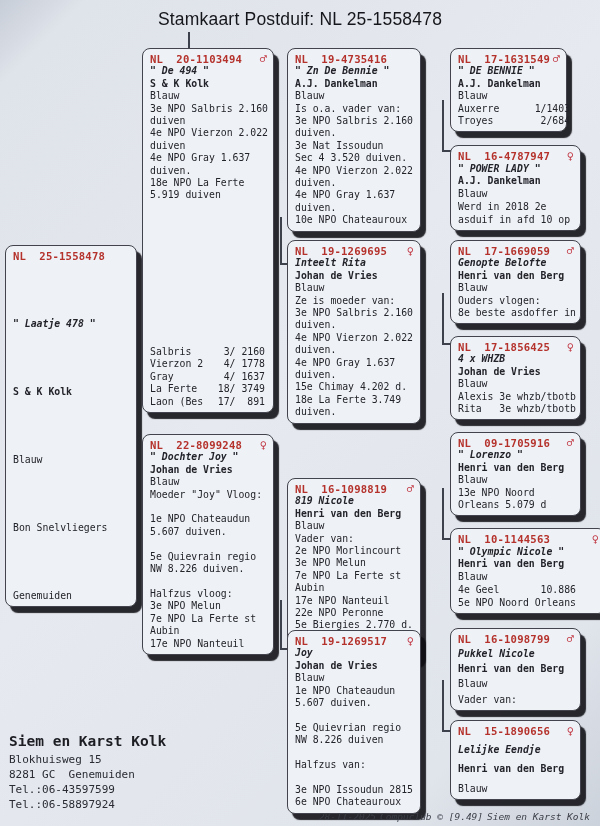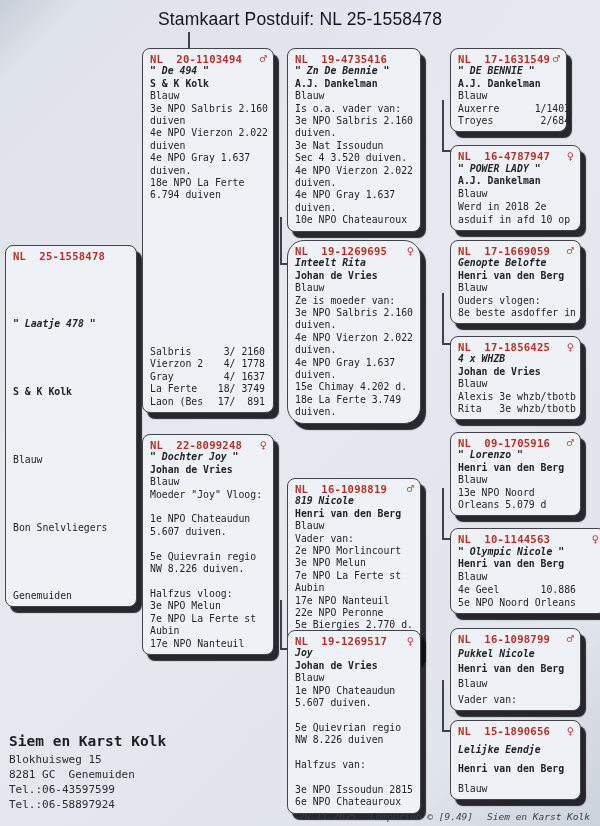"6.794 duiven" div.bx-ln { text: 6.794 -> 5.919 }
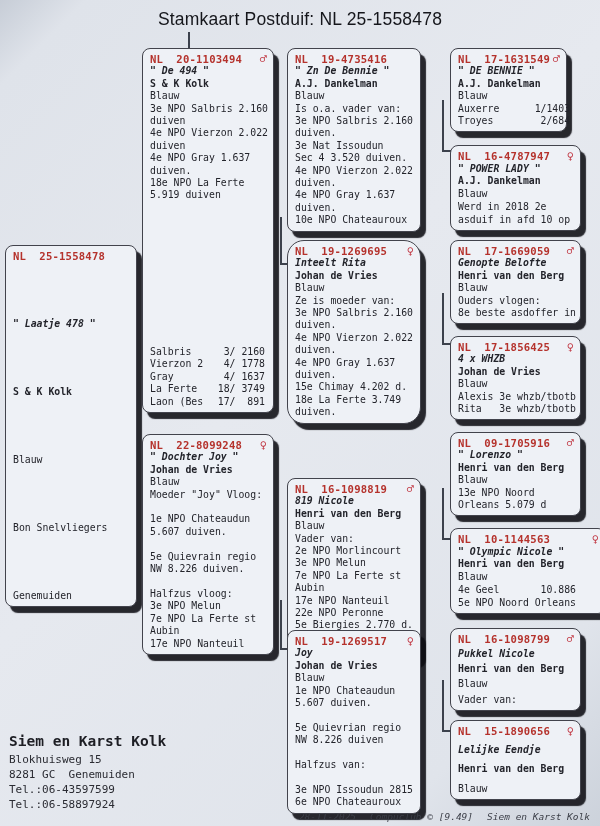"NL 19-1269695" .b-g2 { border-radius: 17px -> none }
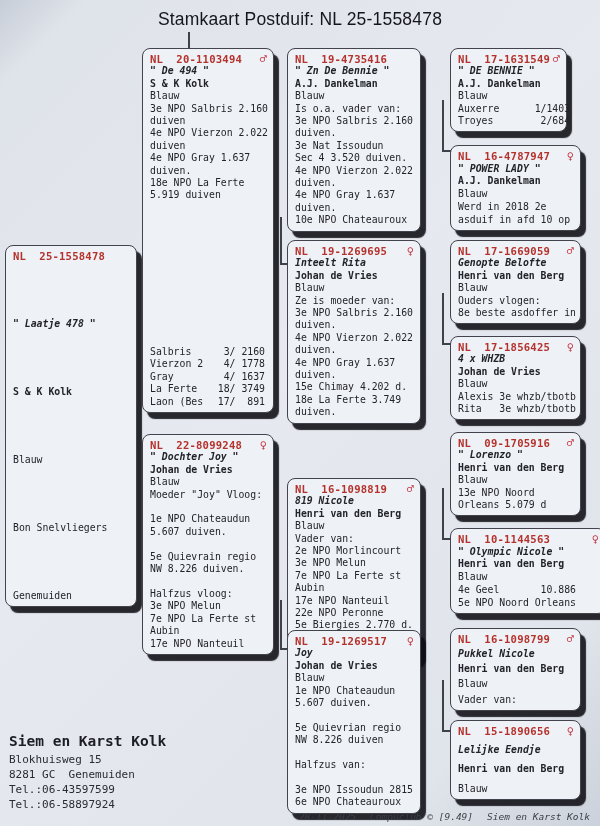"Compuclub © [9.49]" .footer span { margin-left: 14px -> 4px }
